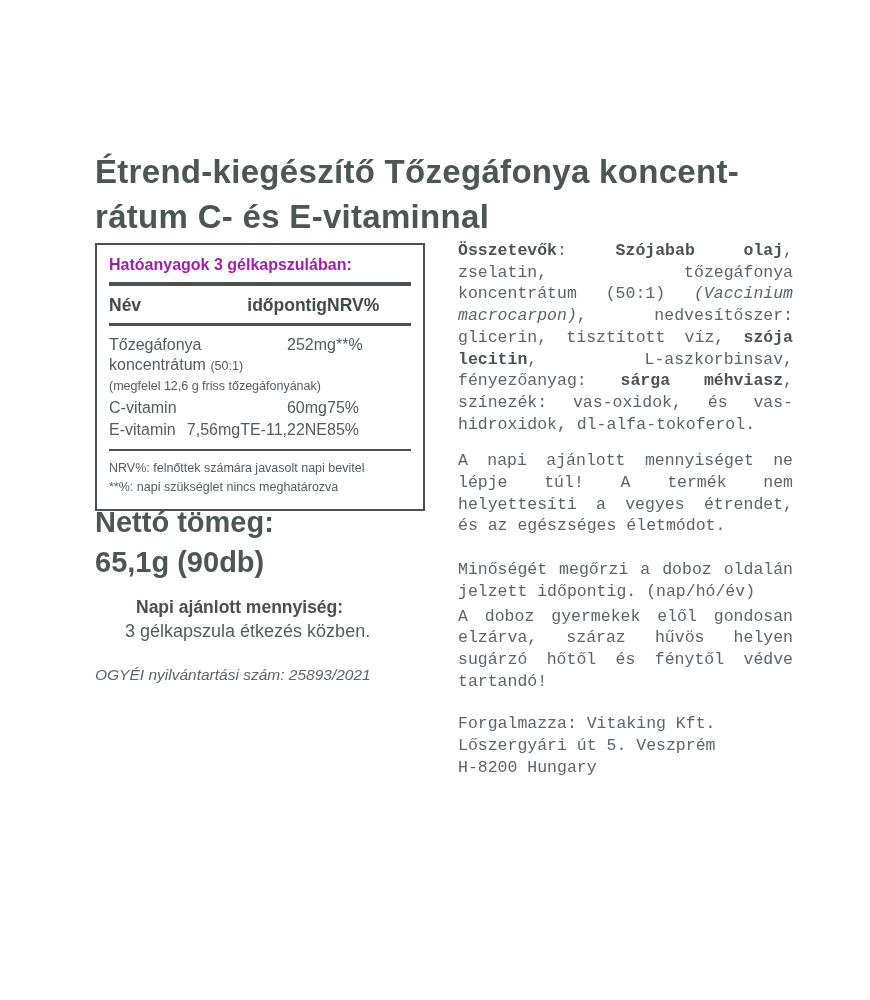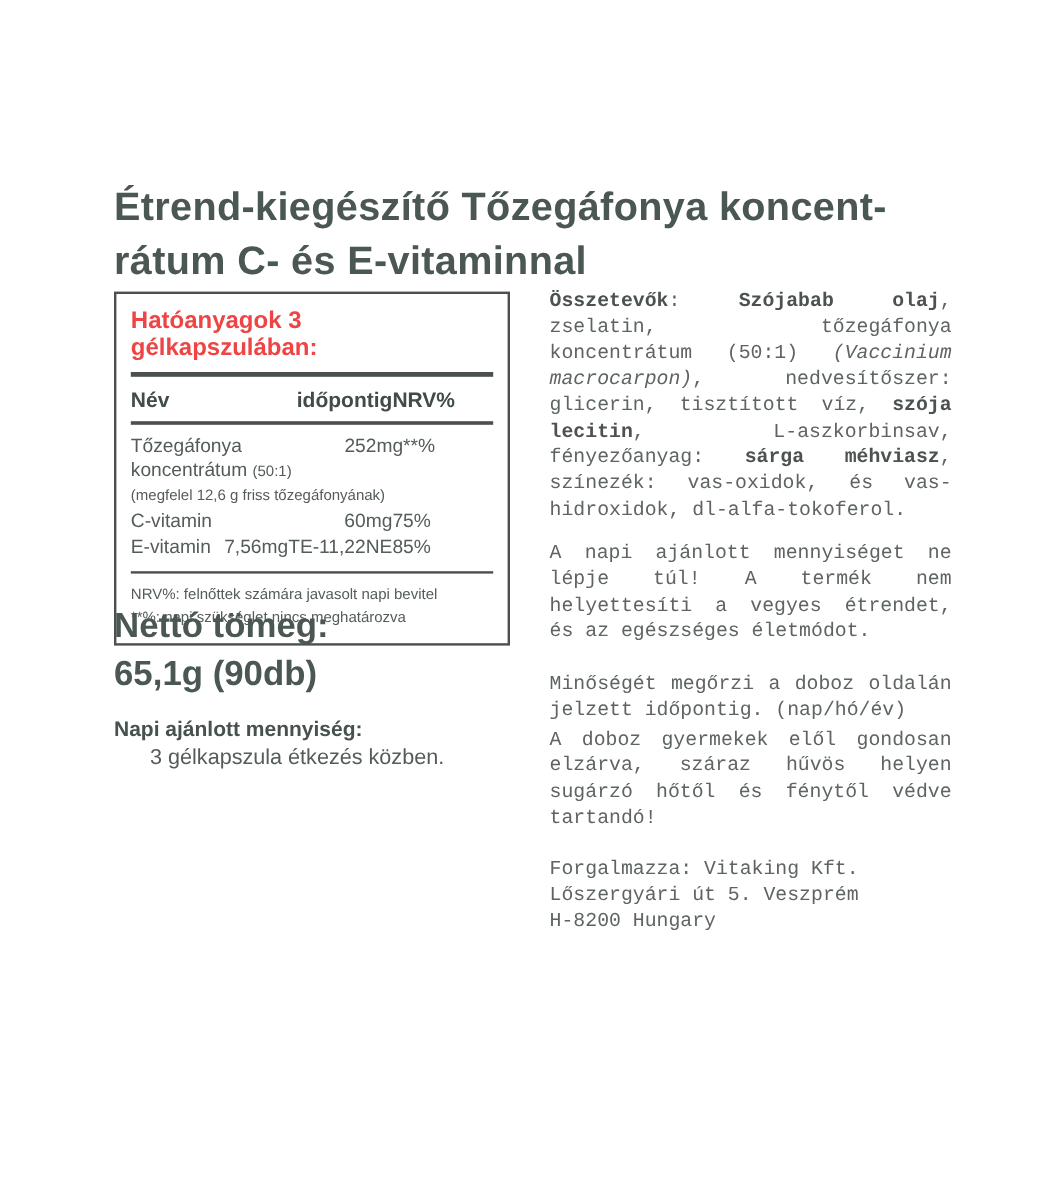"Hatóanyagok 3 gélkapszulában:" .facts-title { color: #ef4444 -> #a21caf; font-size: 20px -> 16px }
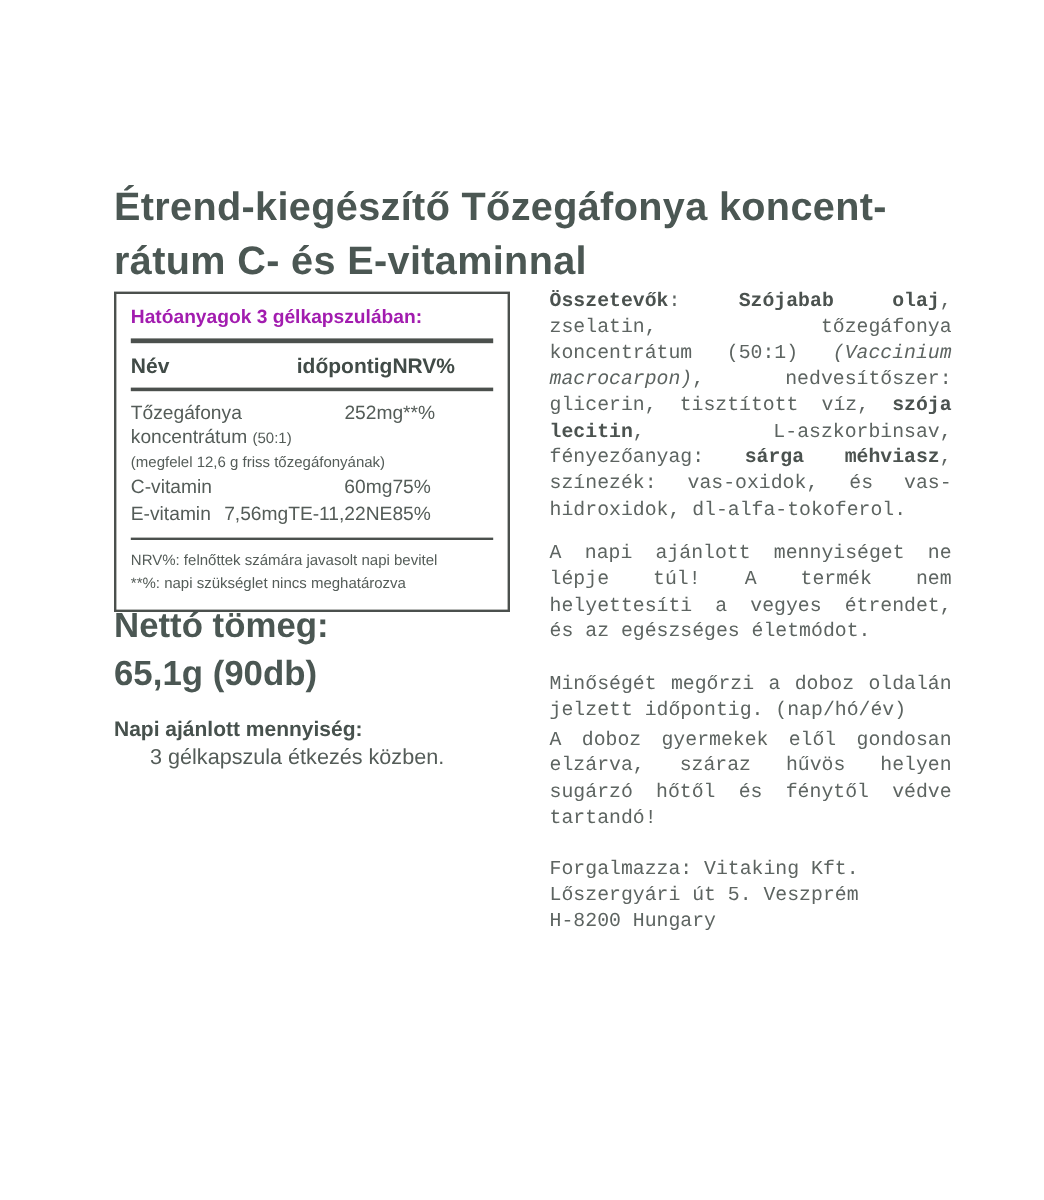"Napi ajánlott mennyiség:" .daily .lbl { margin-left: none -> 41px }
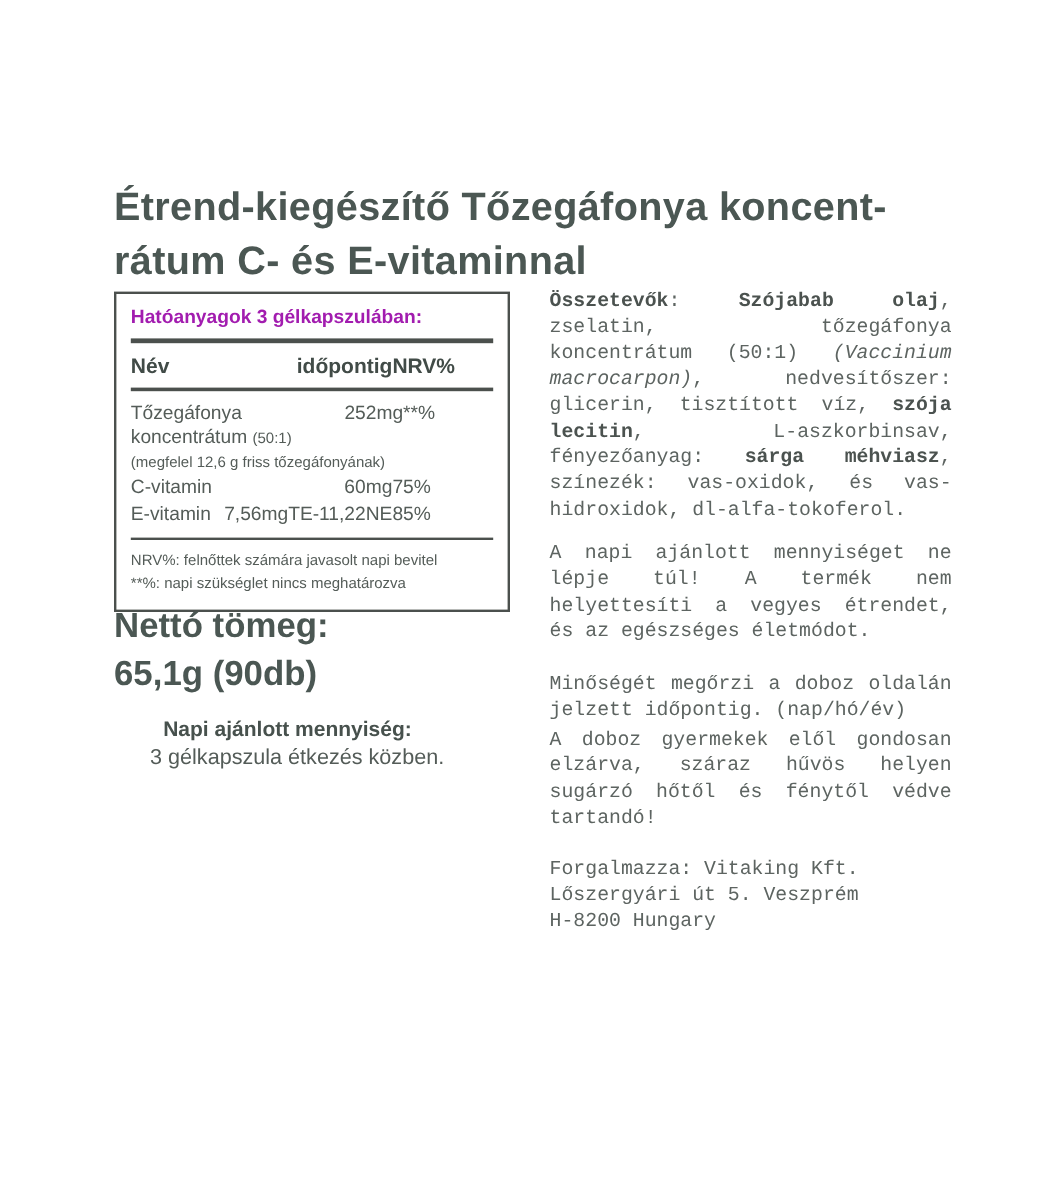"OGYÉI nyilvántartási szám: 25893/2021" div.reg { html: none -> <div>OGYÉI nyilvántartási szám: 25893/2021</div> }
